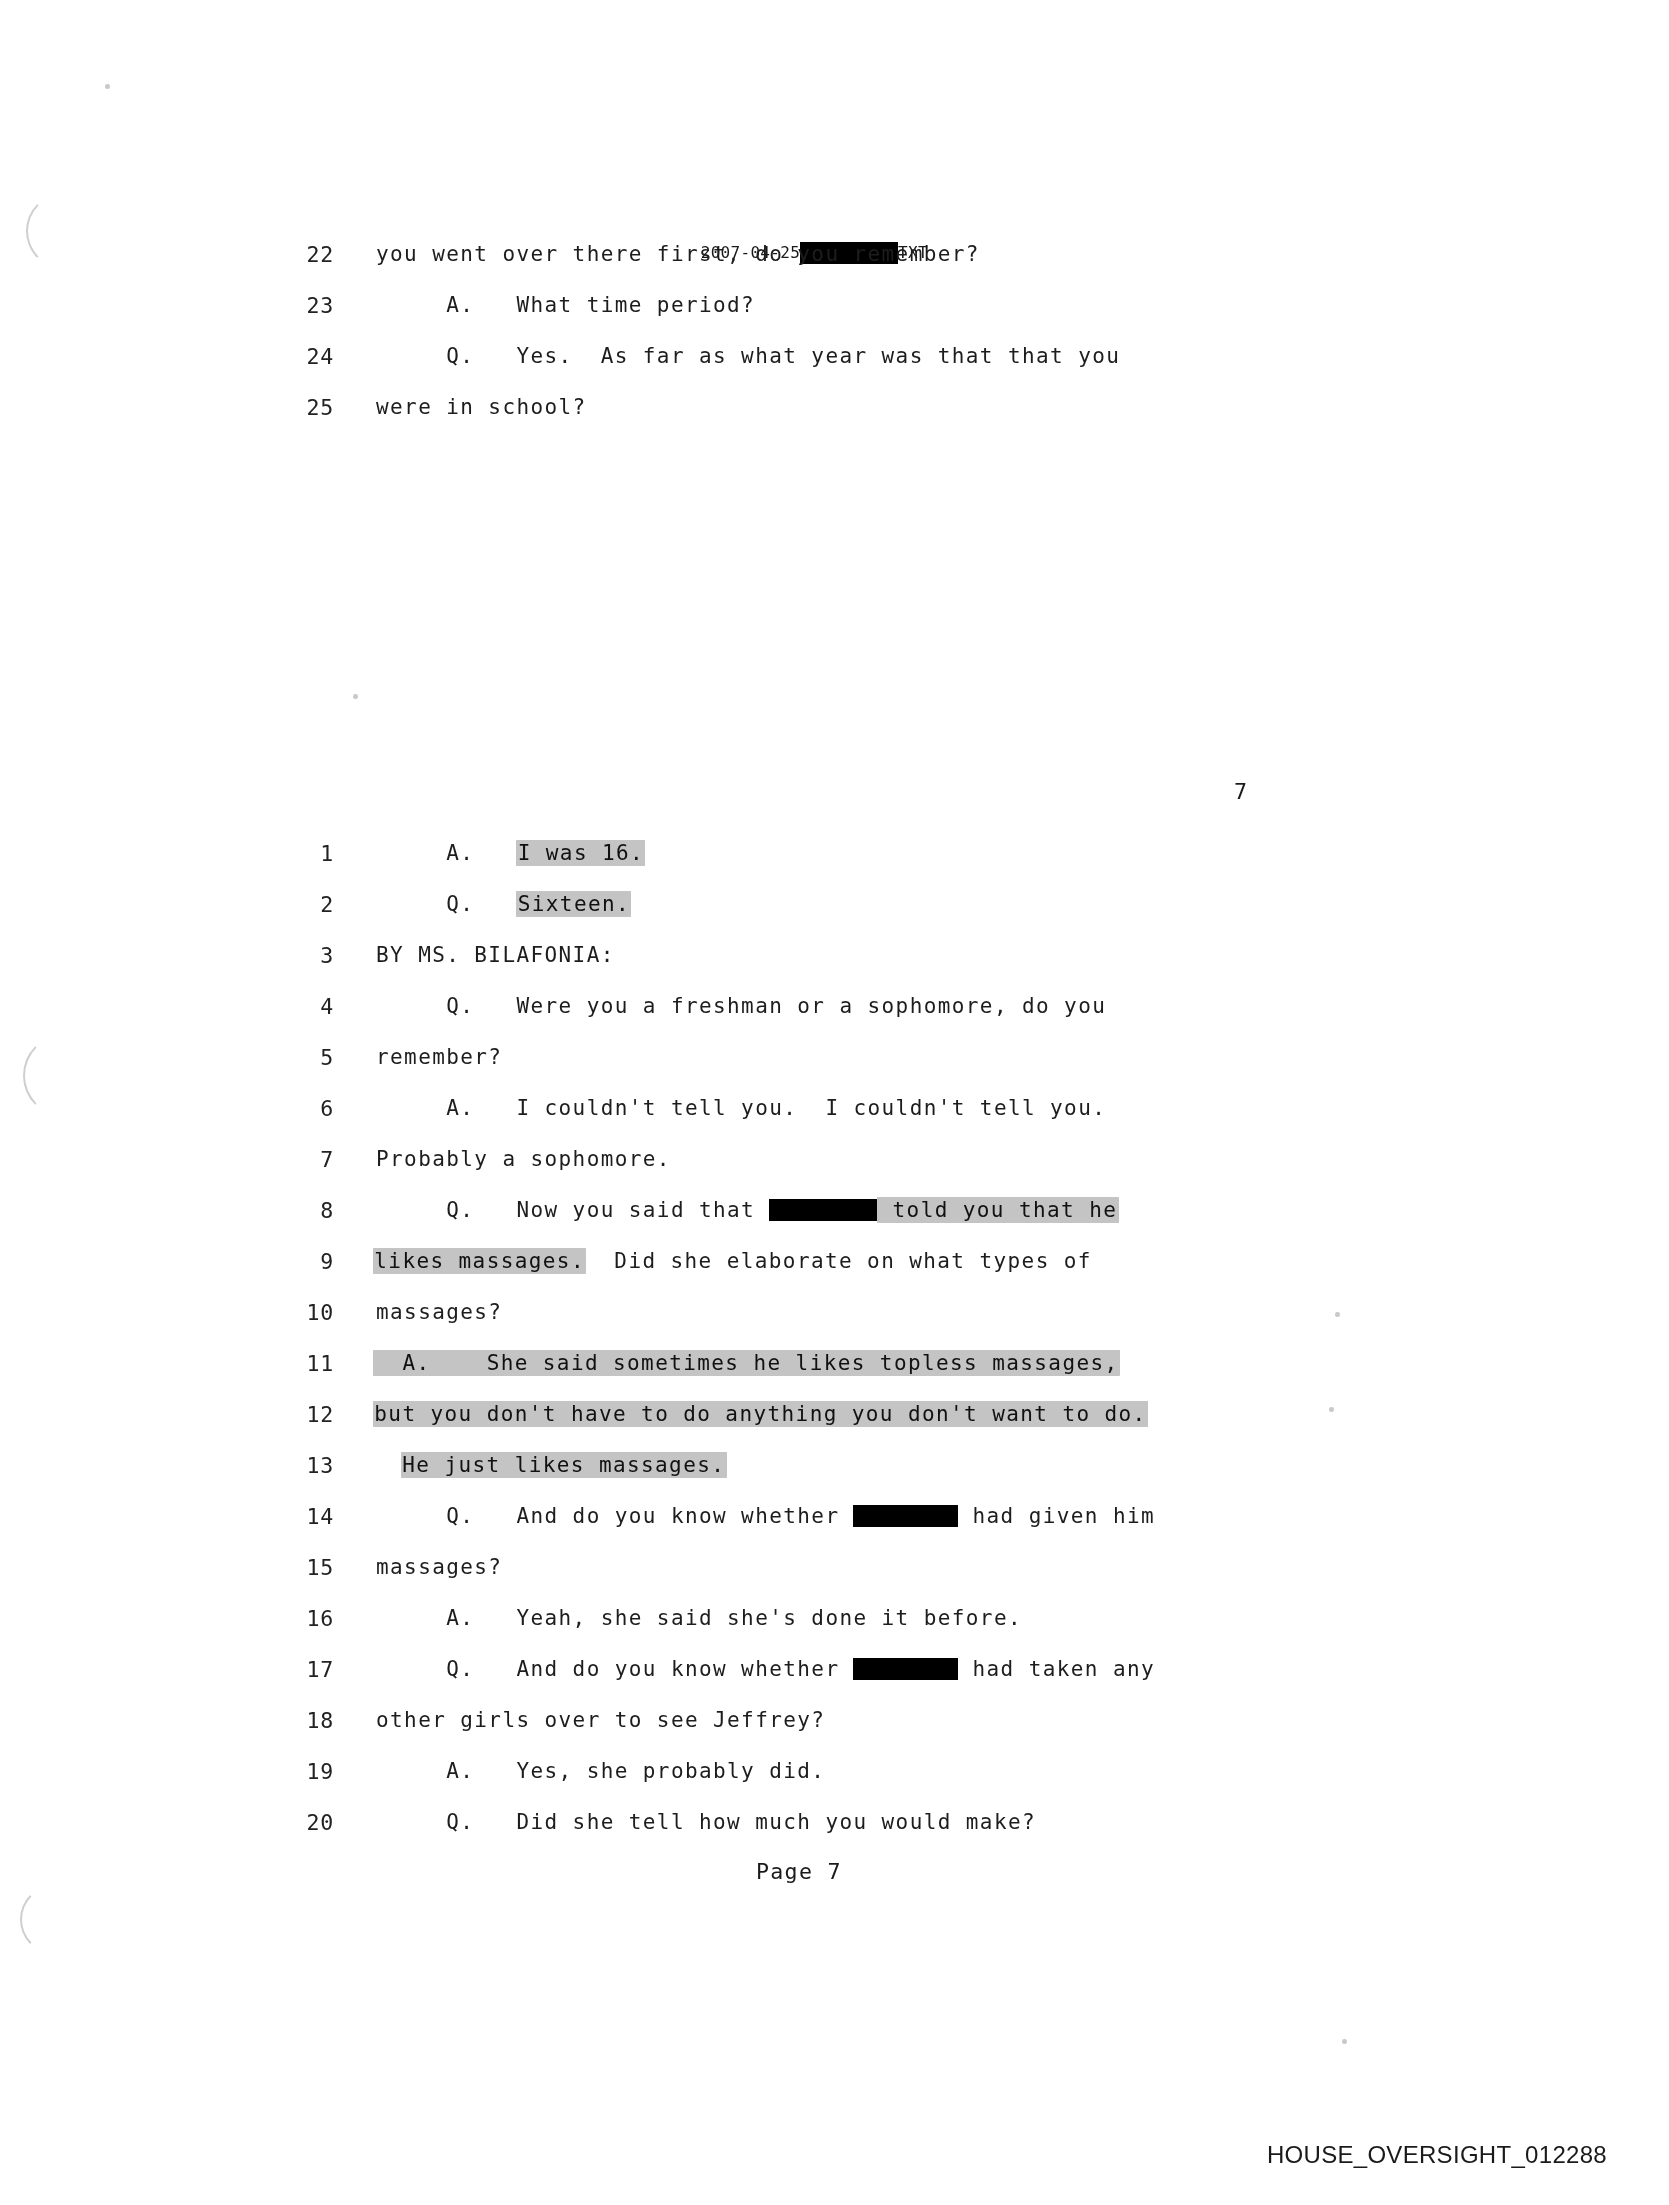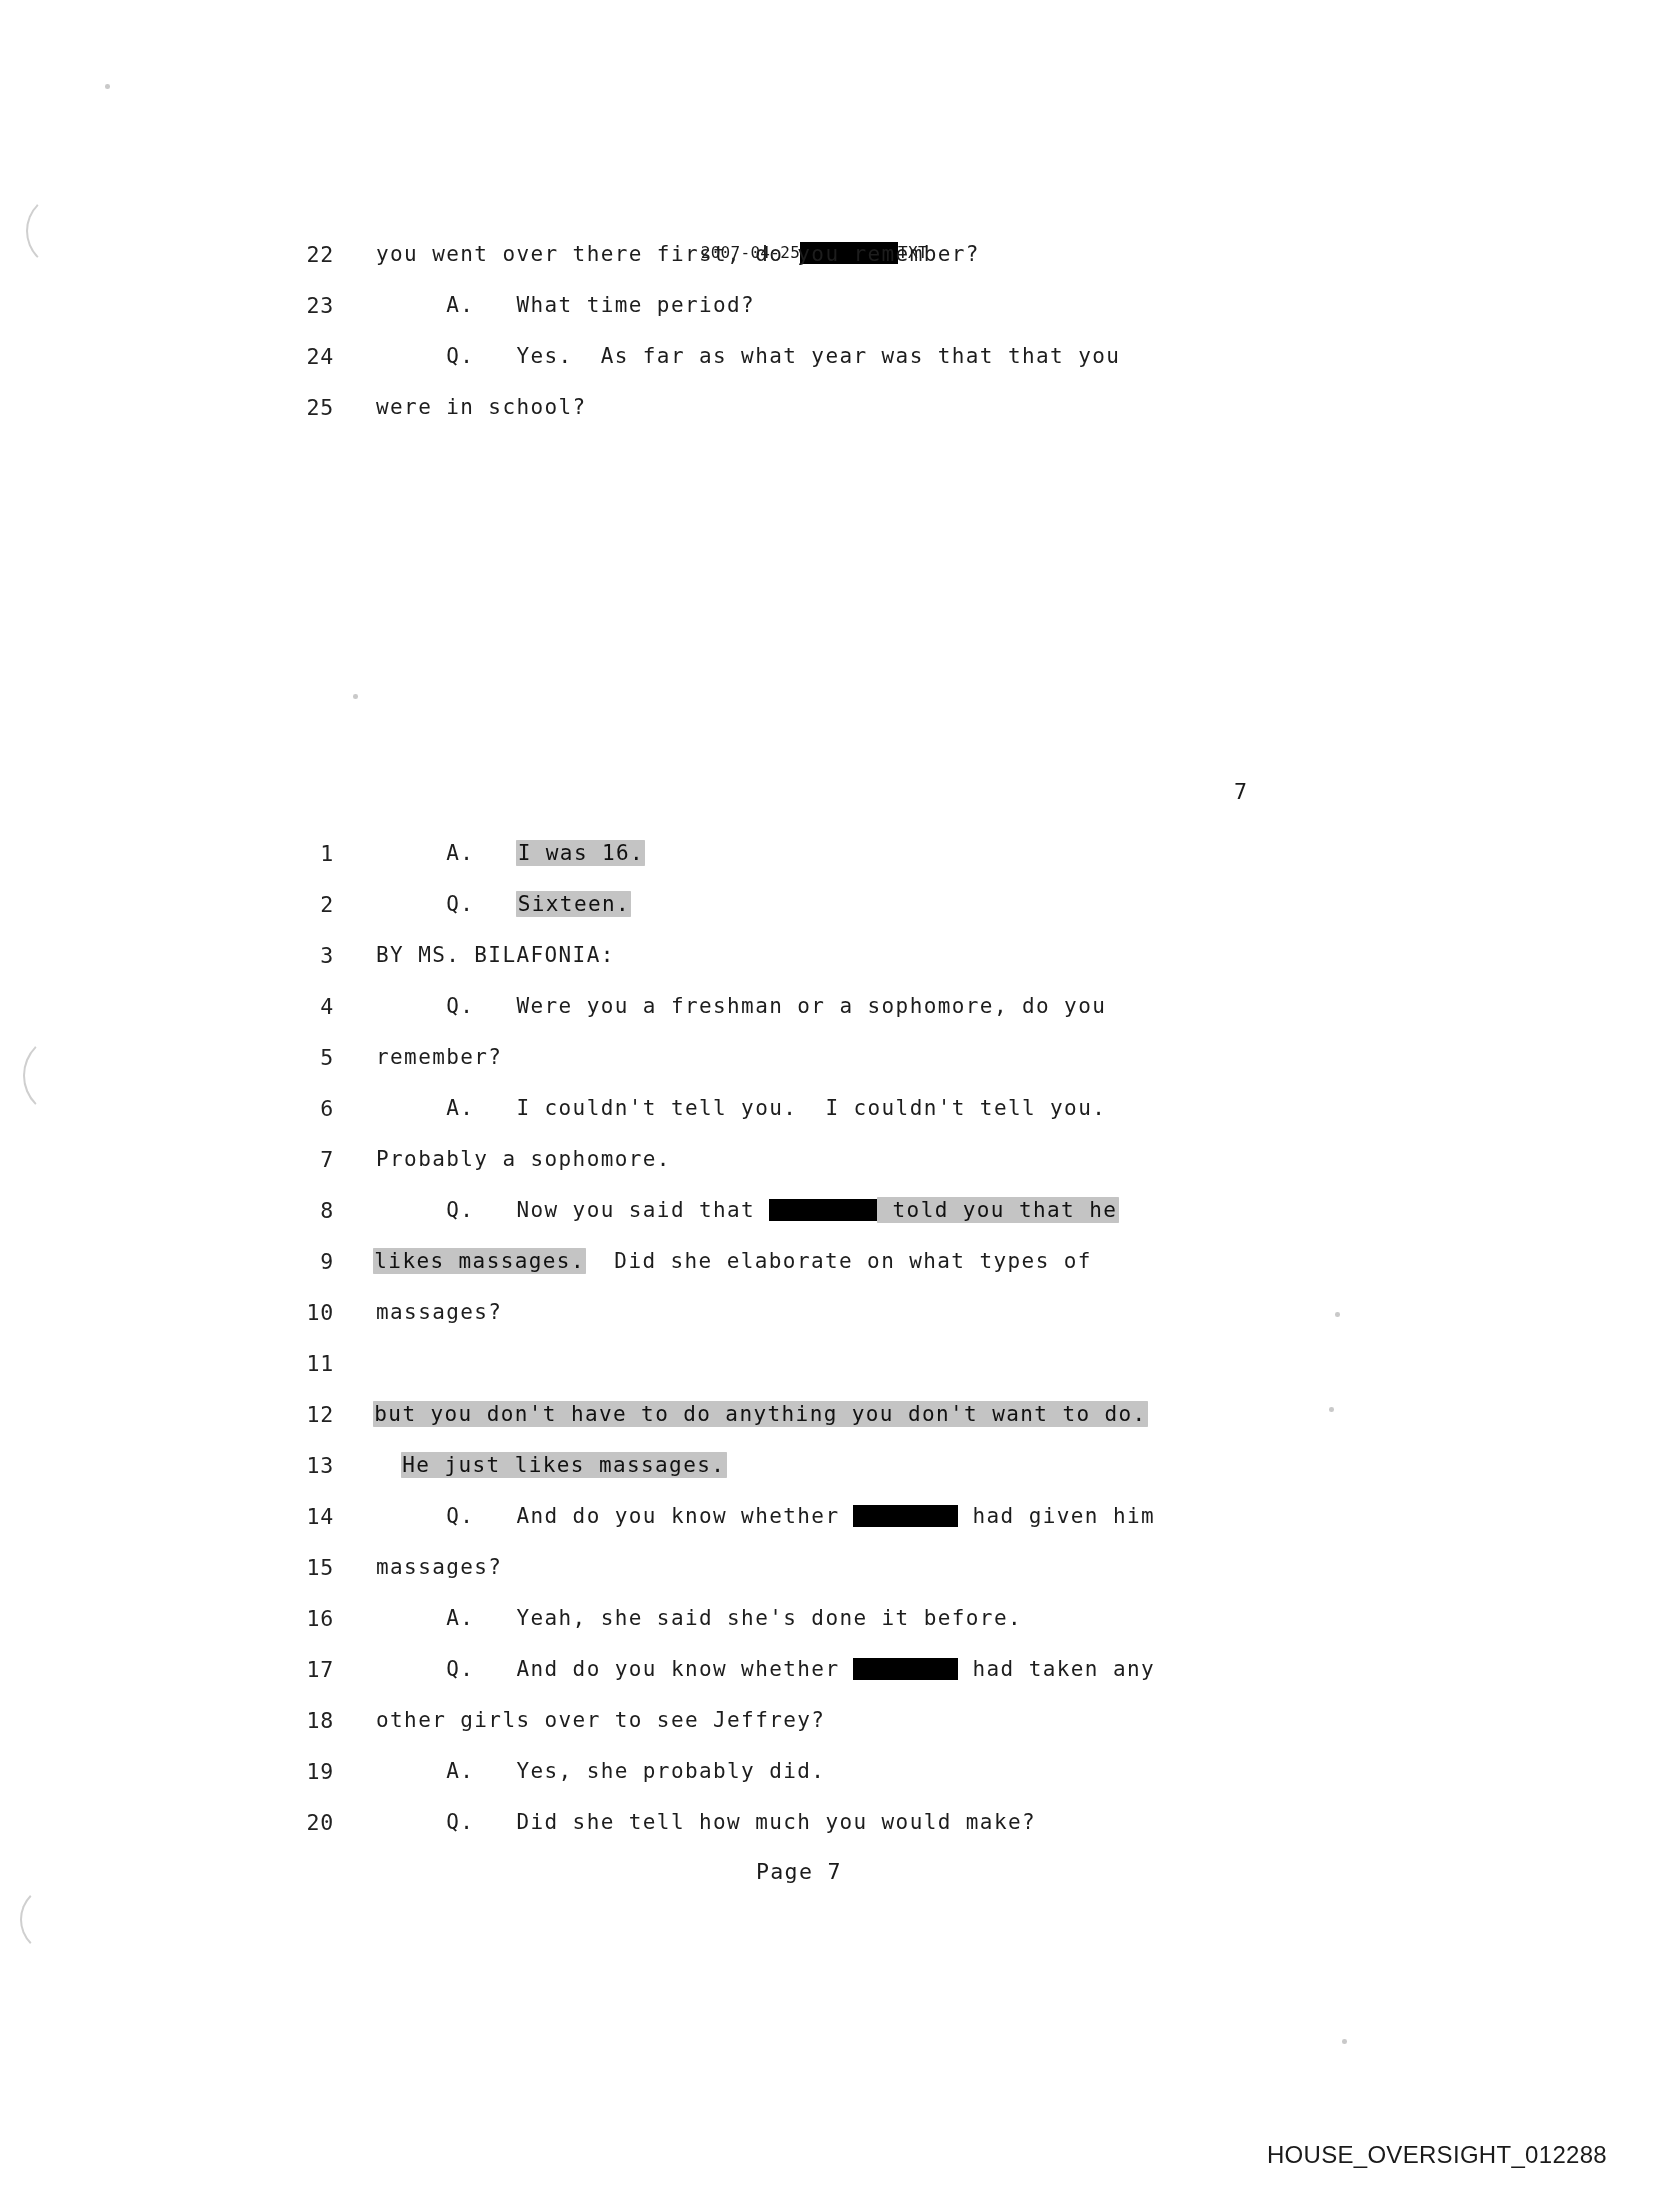"A. She said sometimes he" span.ltext { html: none -> <span><span> A. She said sometimes he likes topless massages,</span></span> }
